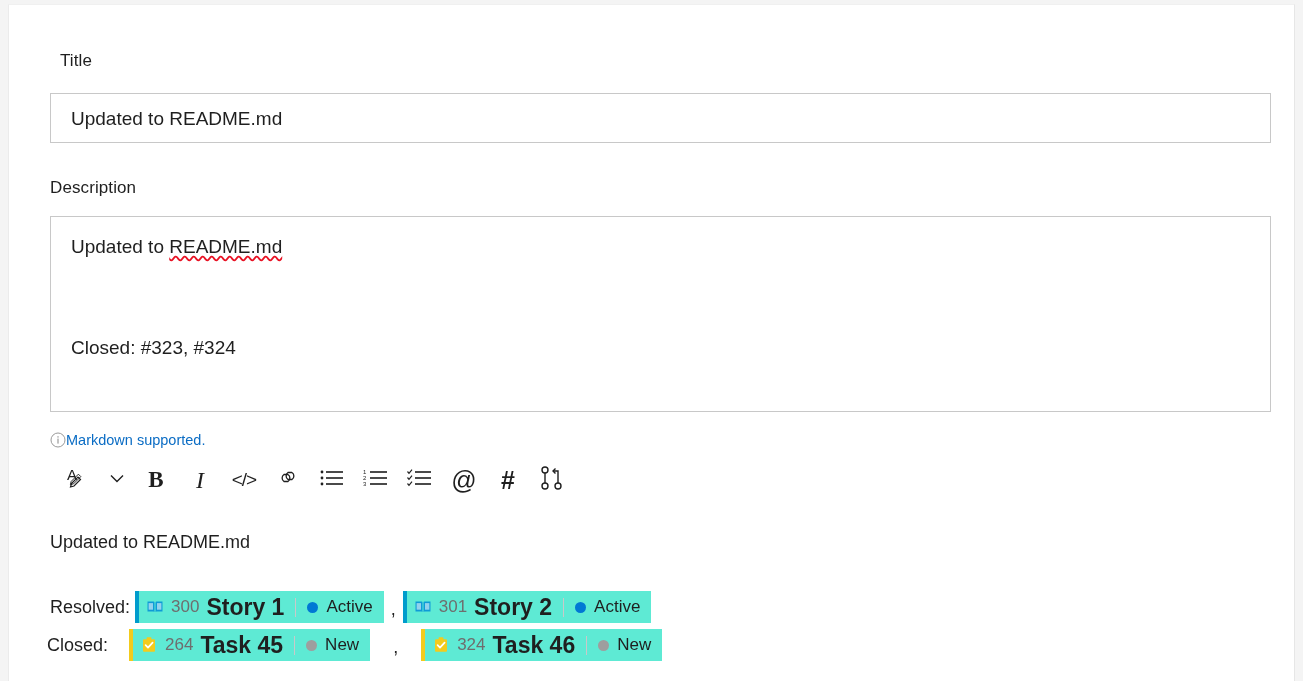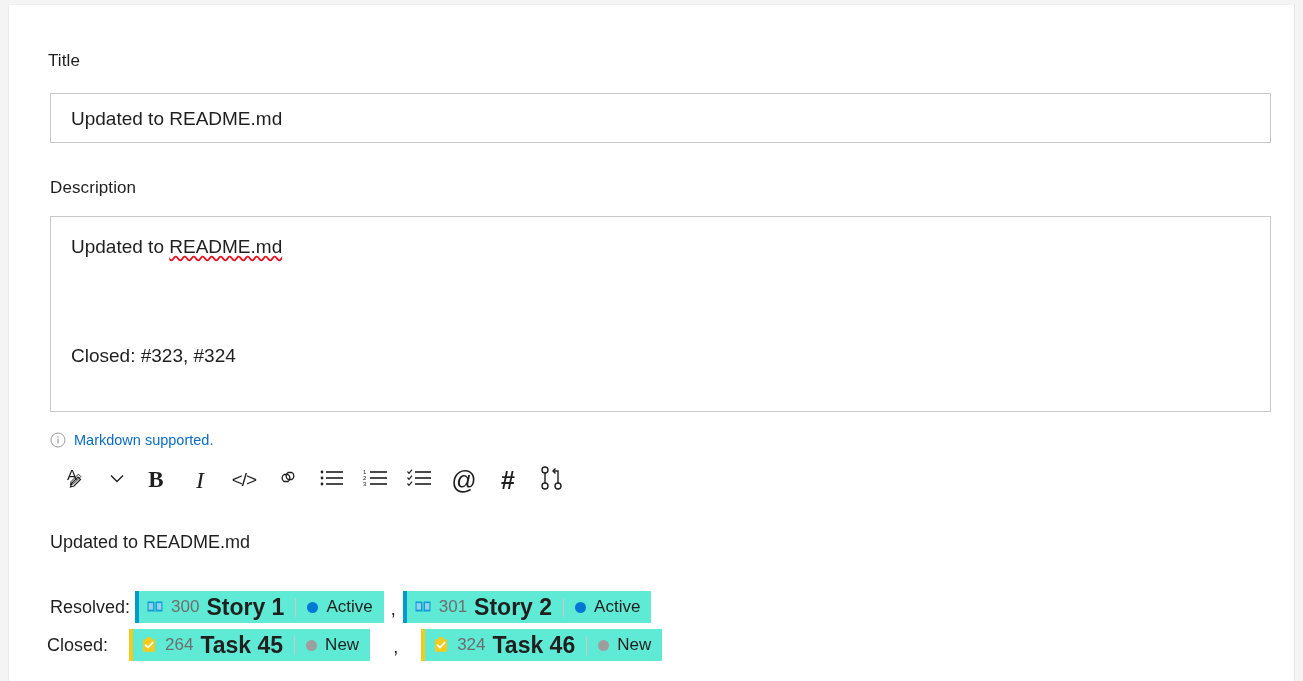"Title" div.field-label { left: 39px -> 51px }
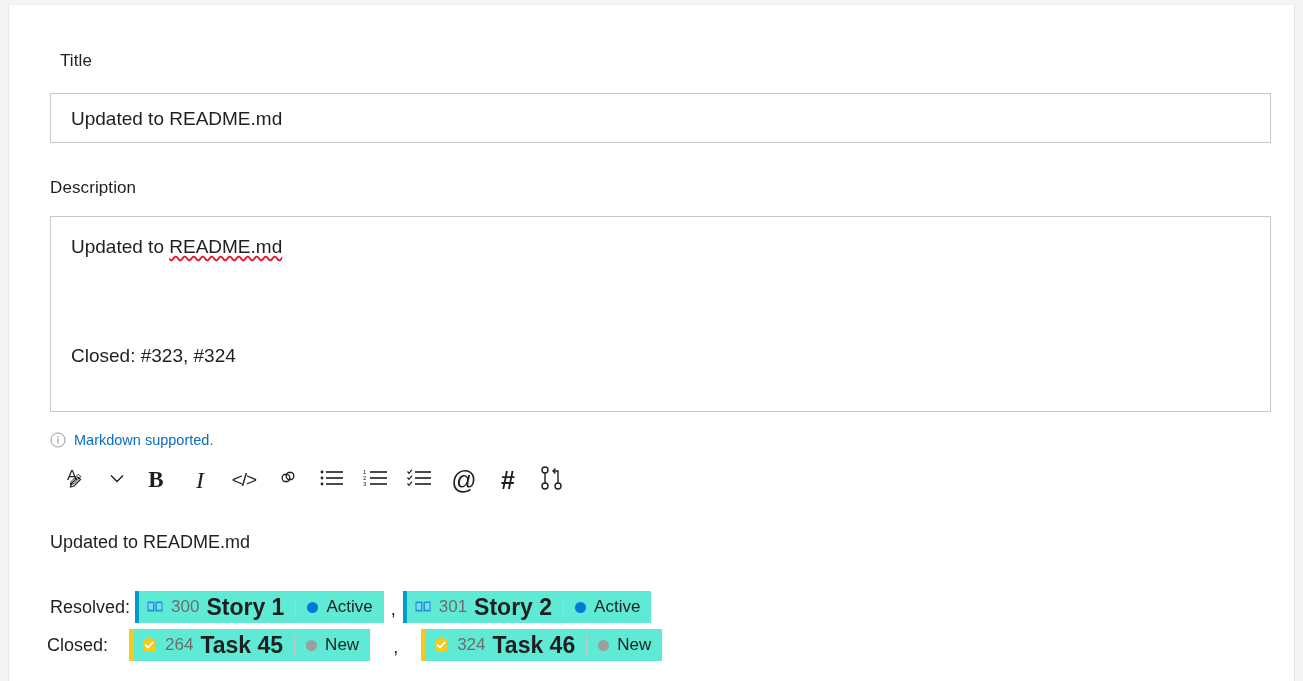"Closed: #323, #324" div.ta-line { top: 128px -> 120px }
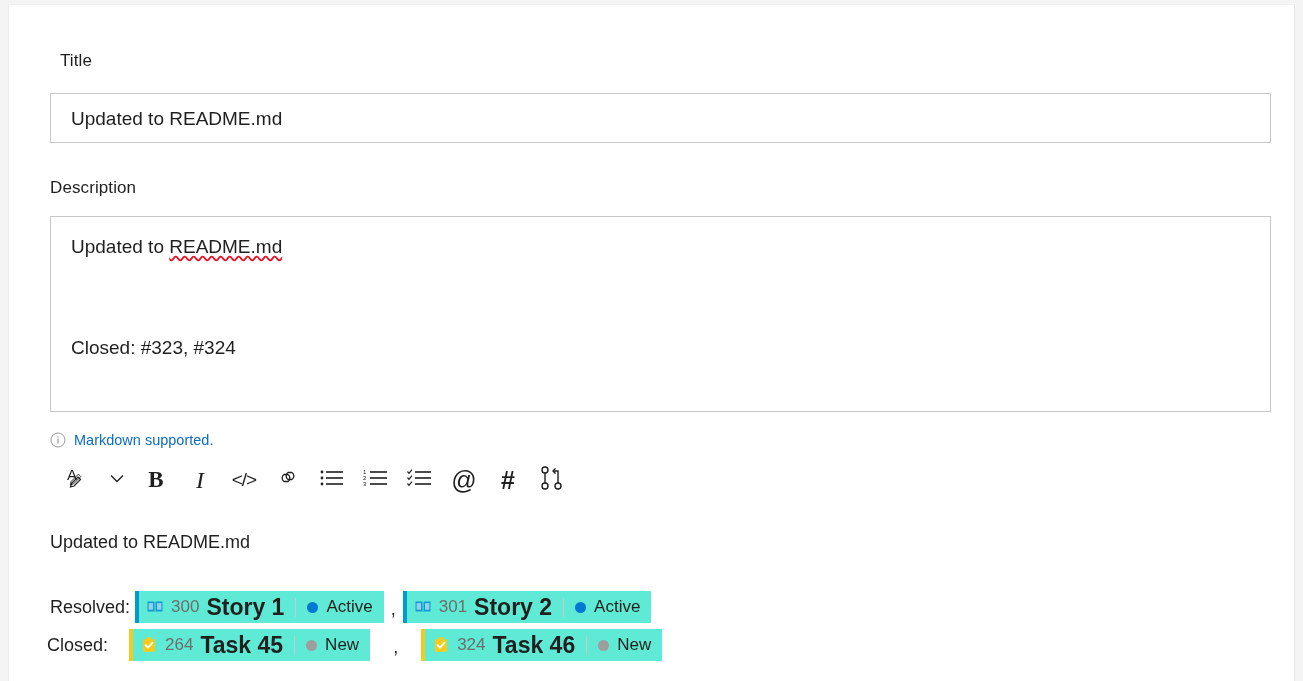"Markdown supported." .md-note { gap: 8px -> none }
